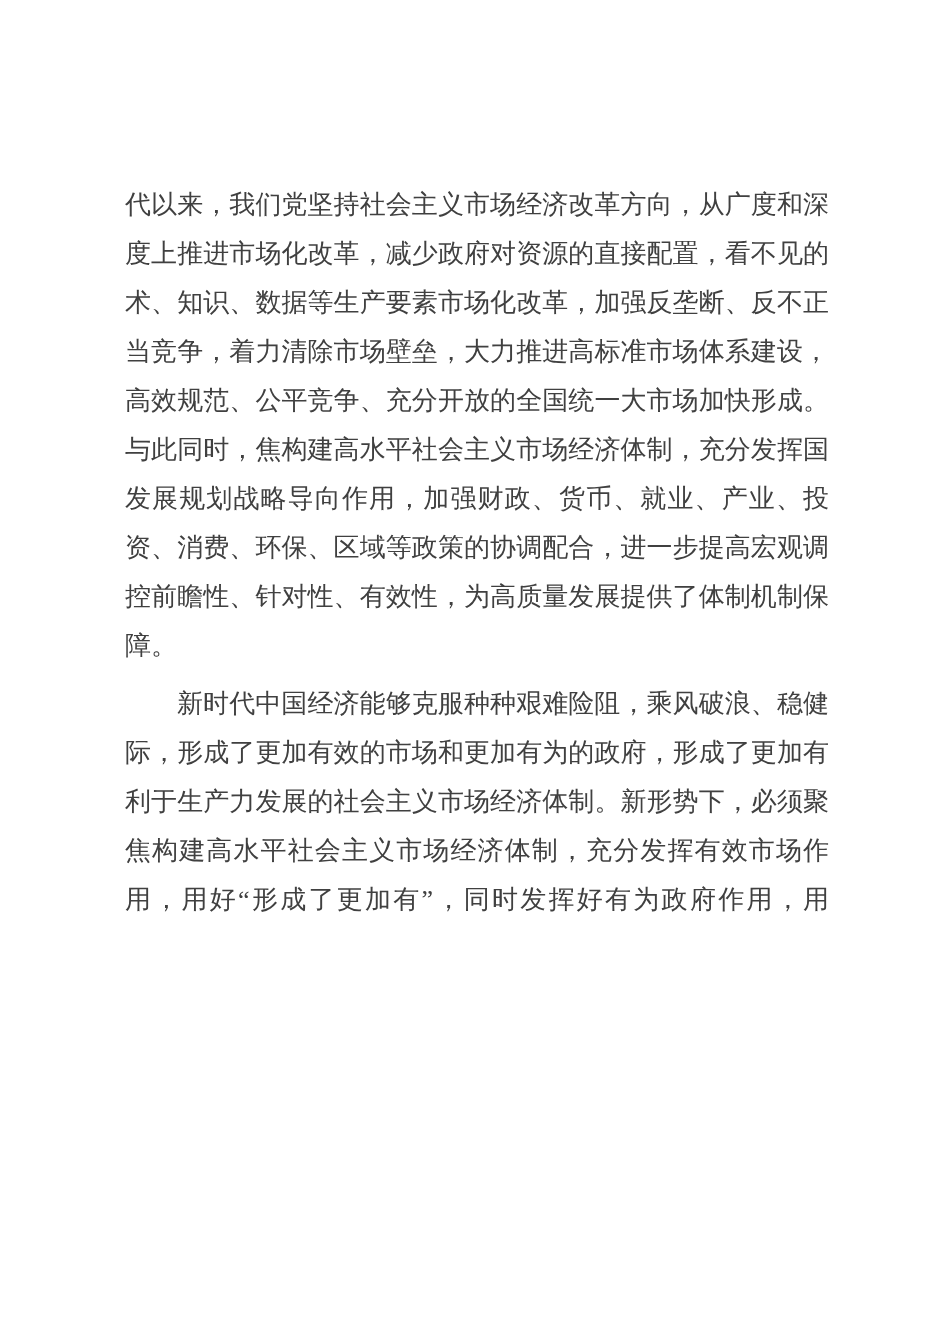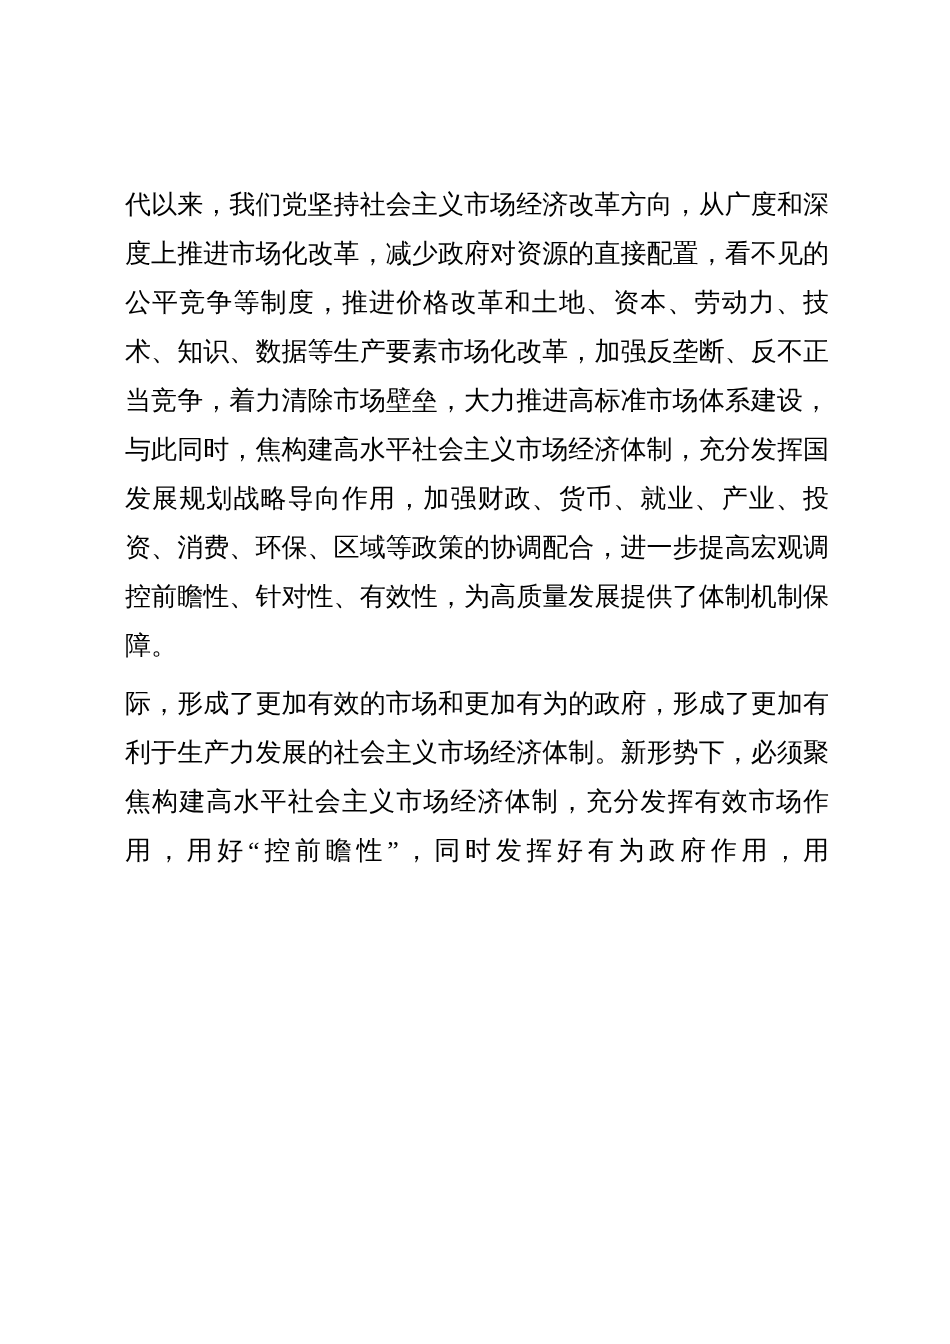"代以来，我们党坚持社会主义市场经济改革方向，从广度和深" .page { color: #000000 -> #404040 }
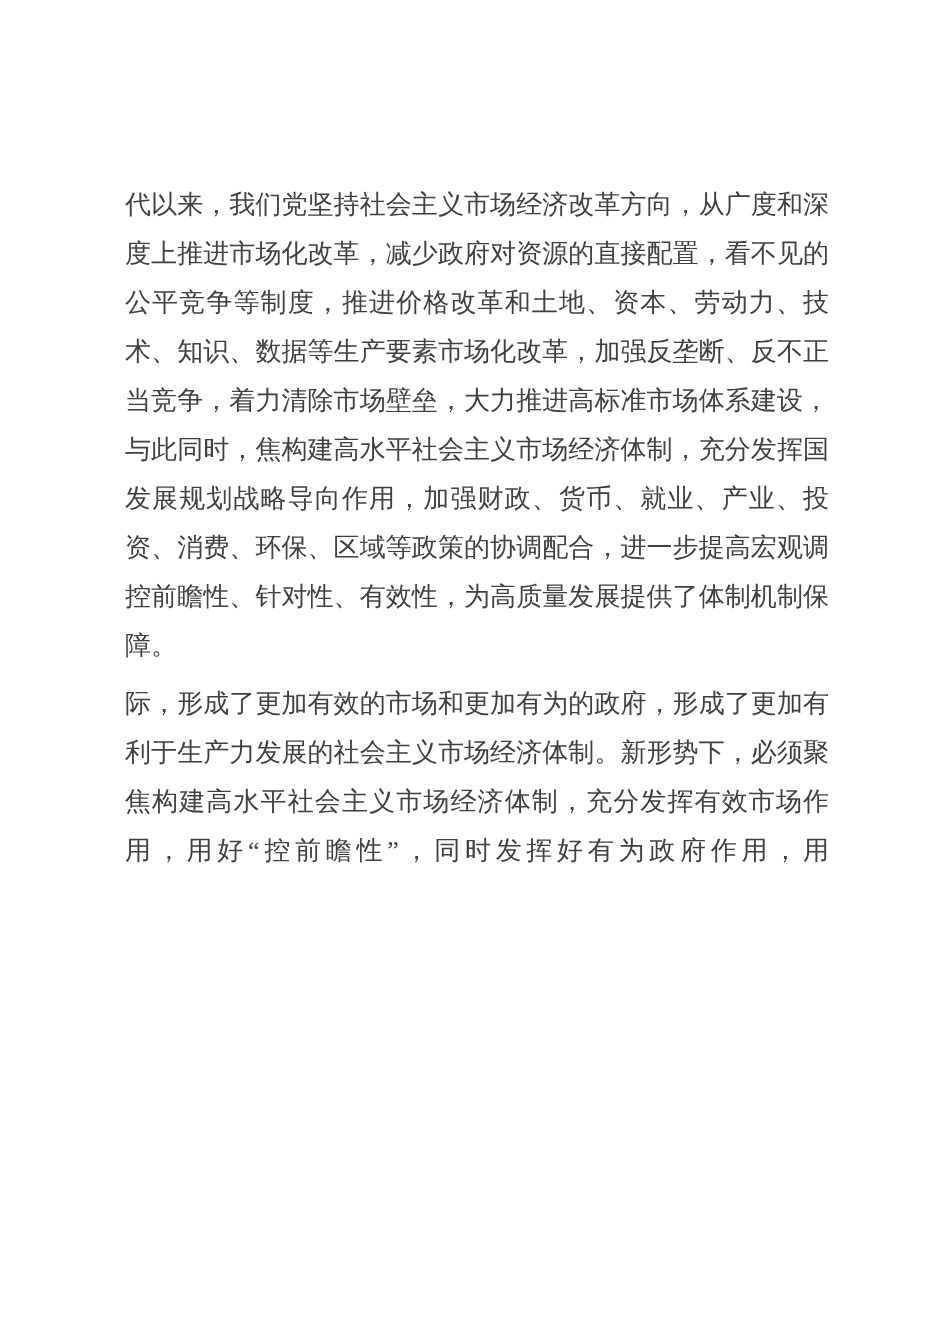"公平竞争等制度，推进价格改革和土地、资本、劳动力、技" div.text-line { html: <div>公平竞争等制度，推进价格改革和土地、资本、劳动力、技</div> -> none }
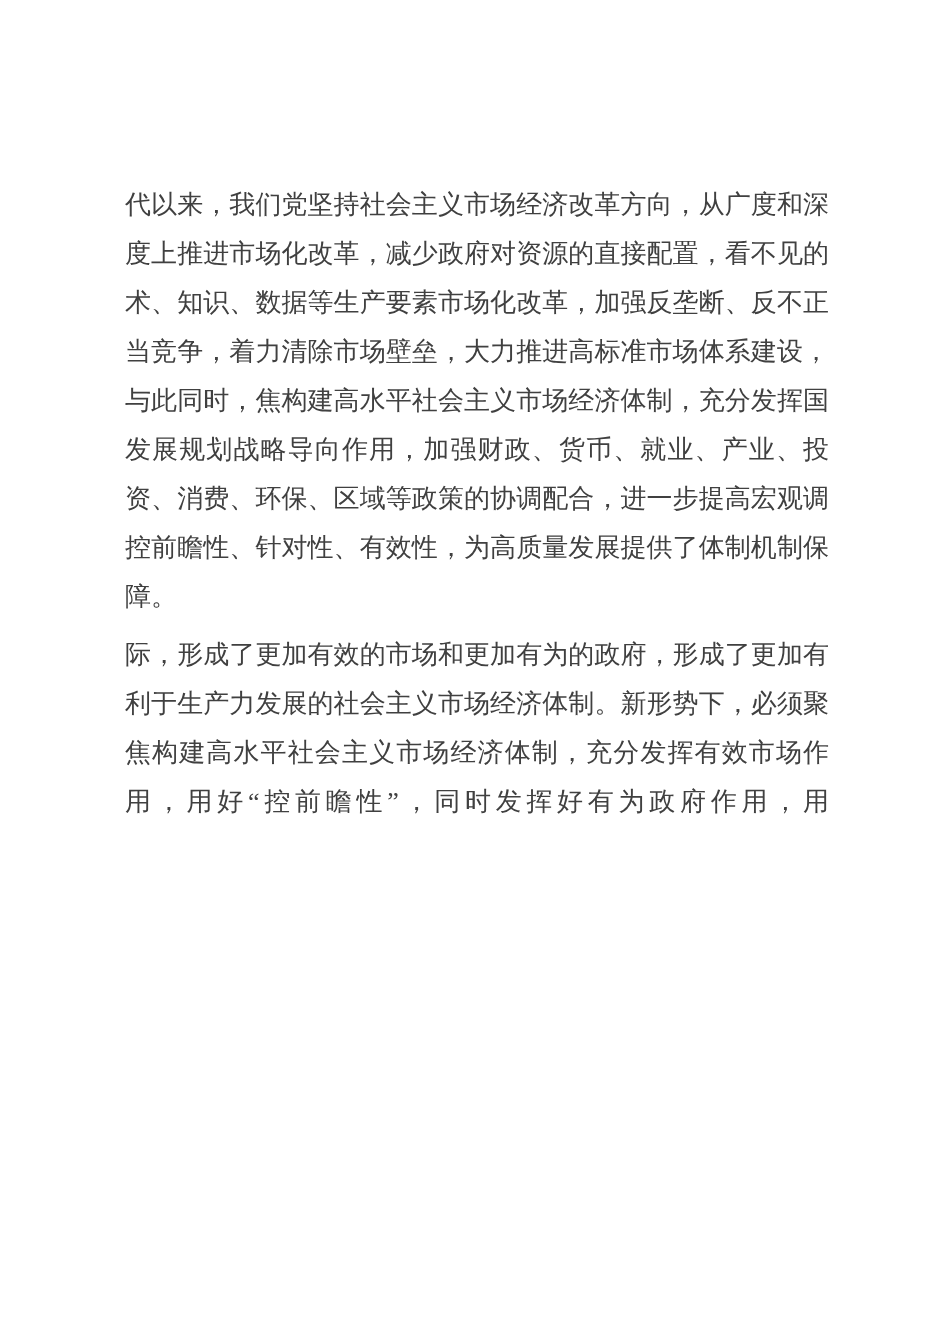"高效规范、公平竞争、充分开放的全国统一大市场加快形成。" div.text-line { html: none -> <div>高效规范、公平竞争、充分开放的全国统一大市场加快形成。</div> }
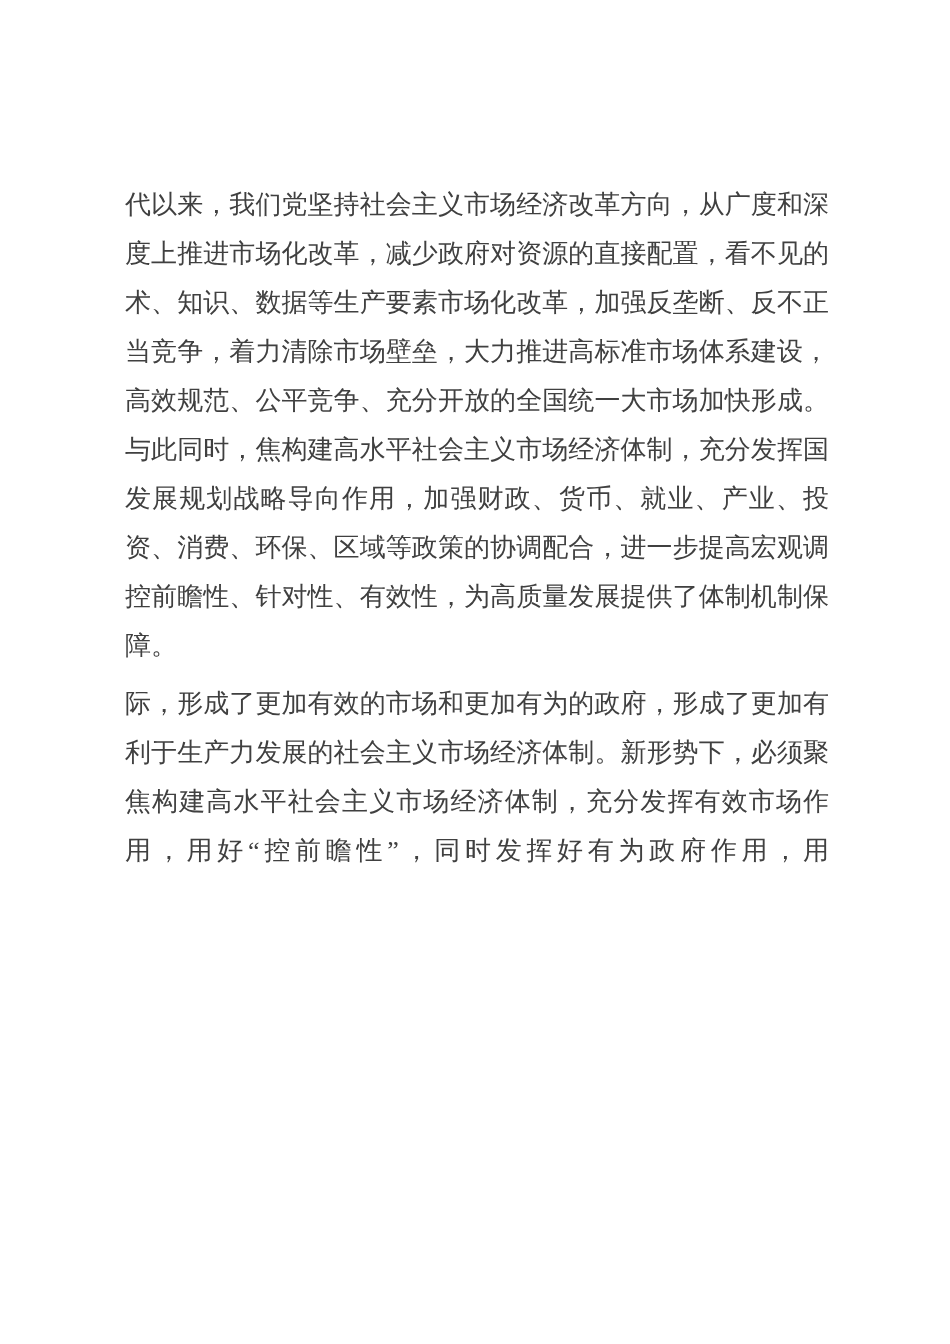"新时代中国经济能够克服种种艰难险阻，乘风破浪、稳健" div.text-line { html: none -> <div>新时代中国经济能够克服种种艰难险阻，乘风破浪、稳健</div> }
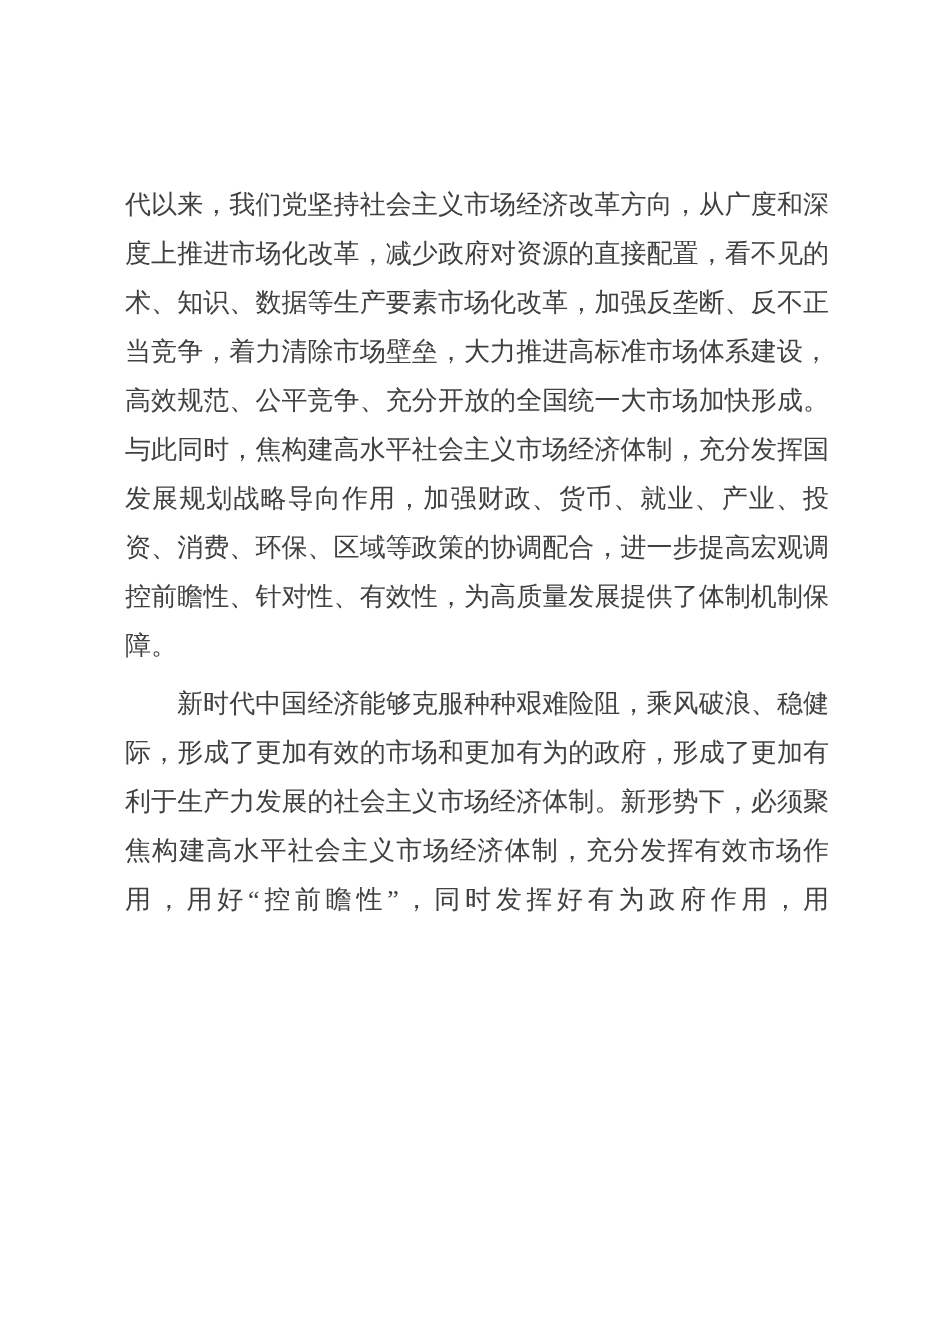"用，用好“控前瞻性”，同时发挥好有为政府作用，用" div.text-line { text: 控前瞻性 -> 形成了更加有 }
